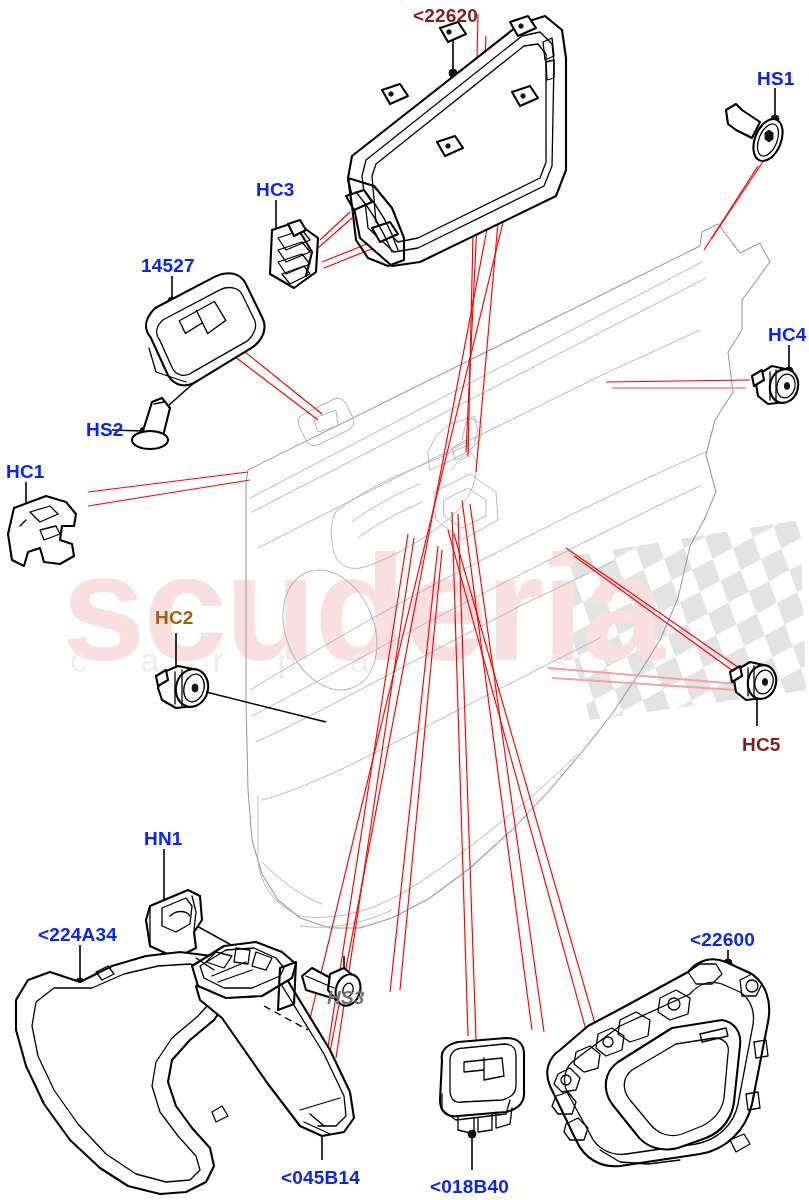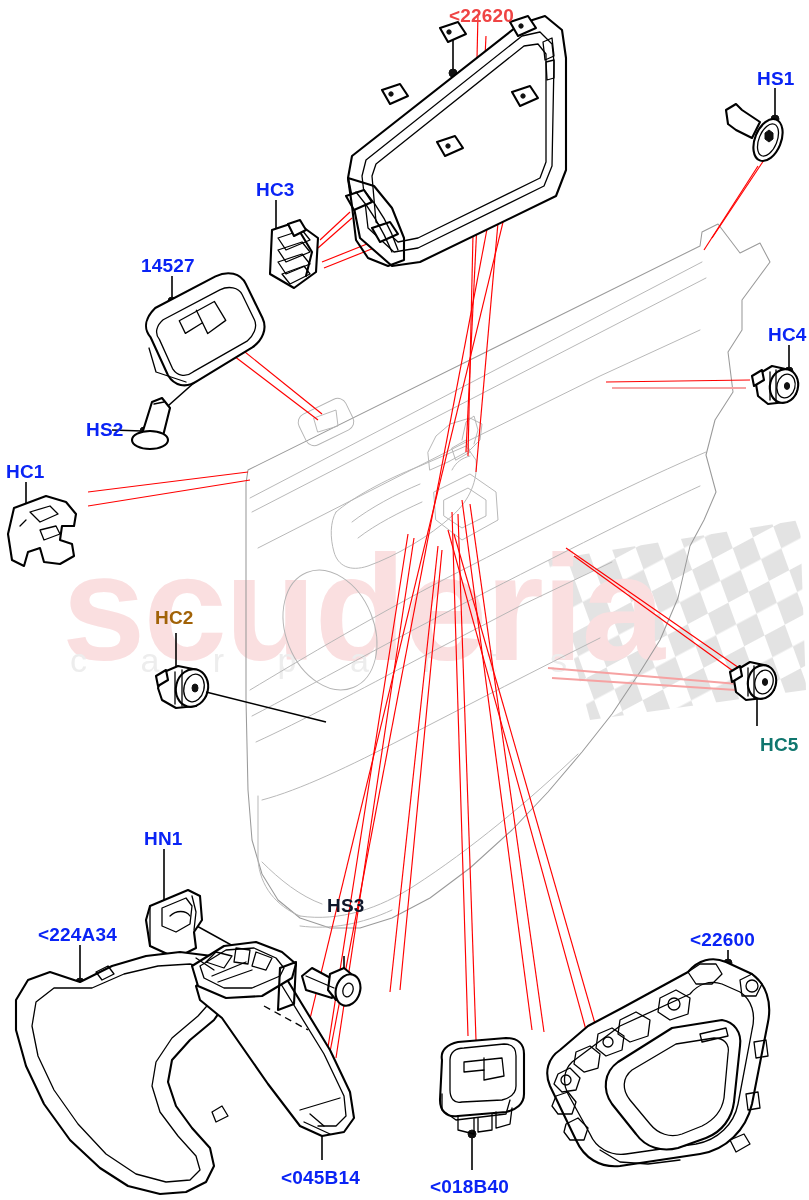"<22620" div.lbl { color: #ef4444 -> #7f1d1d; margin-left: 36px -> none }
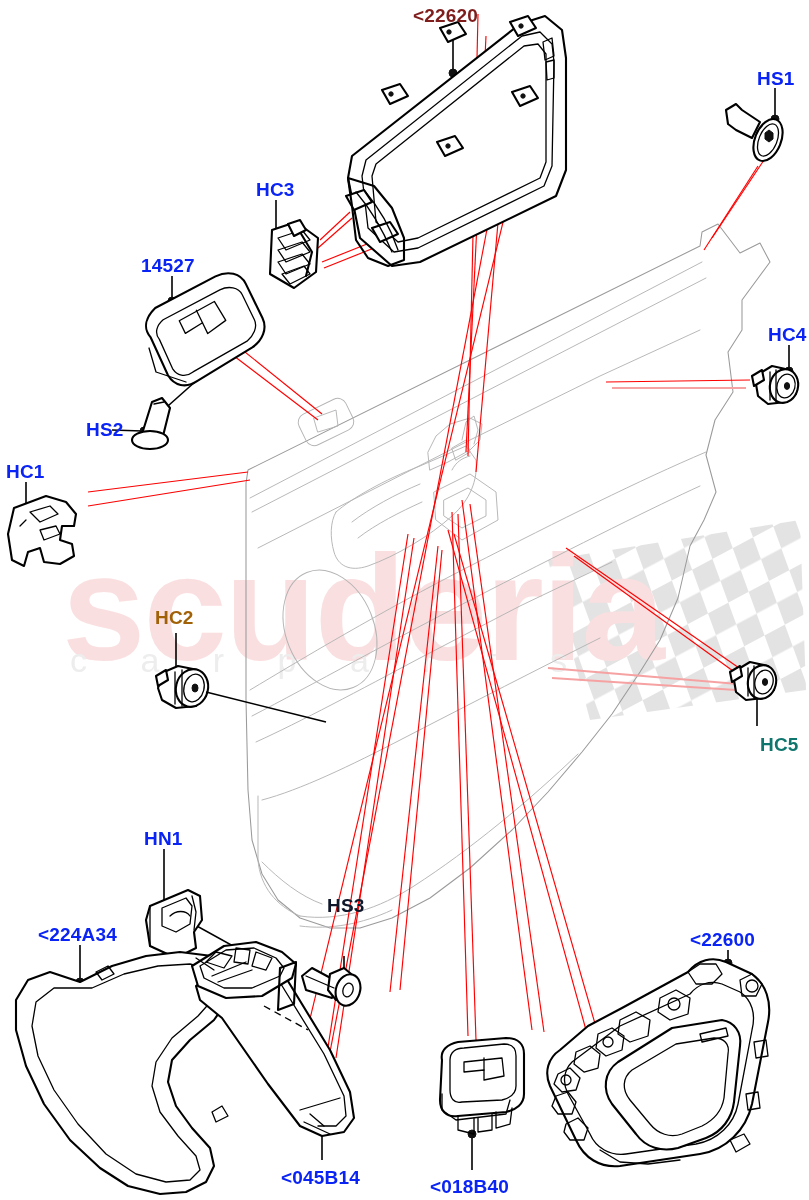"HC5" div.lbl { color: #0f766e -> #7f1d1d; left: 760px -> 742px }
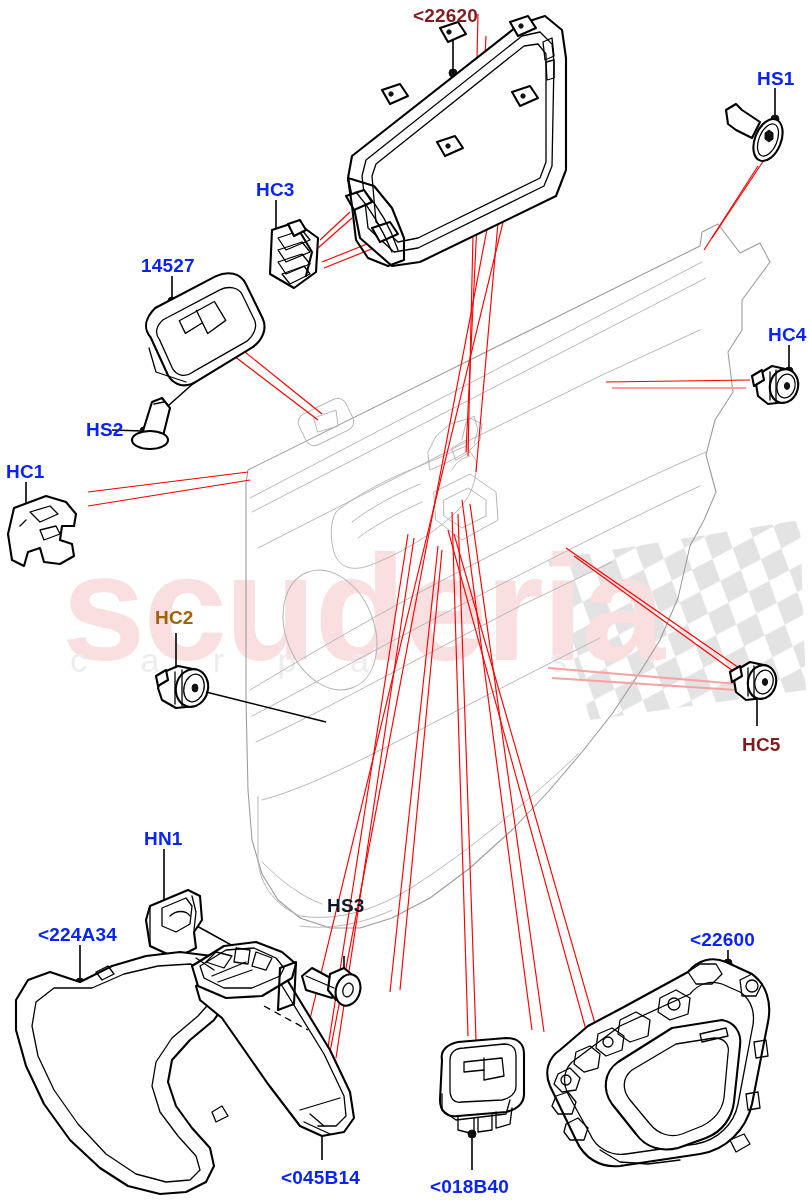"HS3" div.lbl { color: #0f172a -> #737373; font-style: none -> italic; top: 896px -> 988px }
